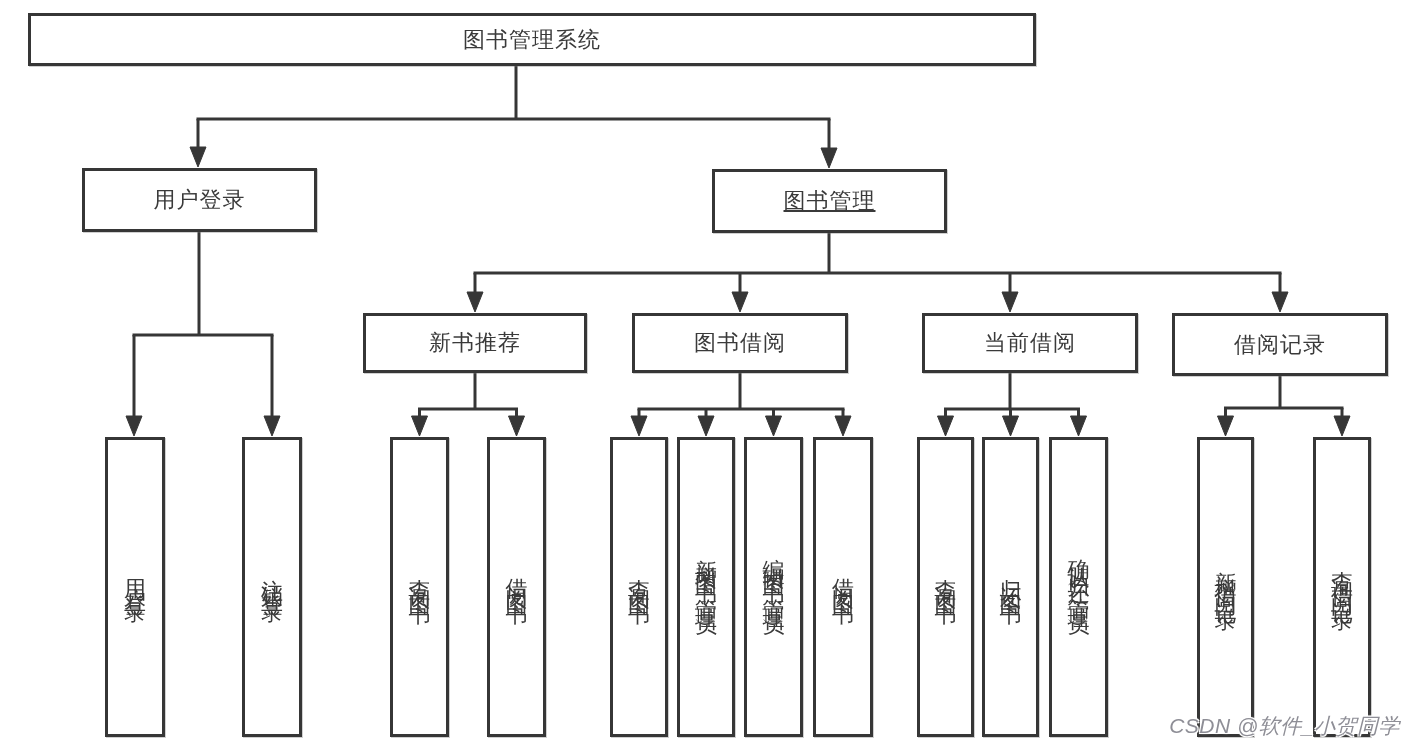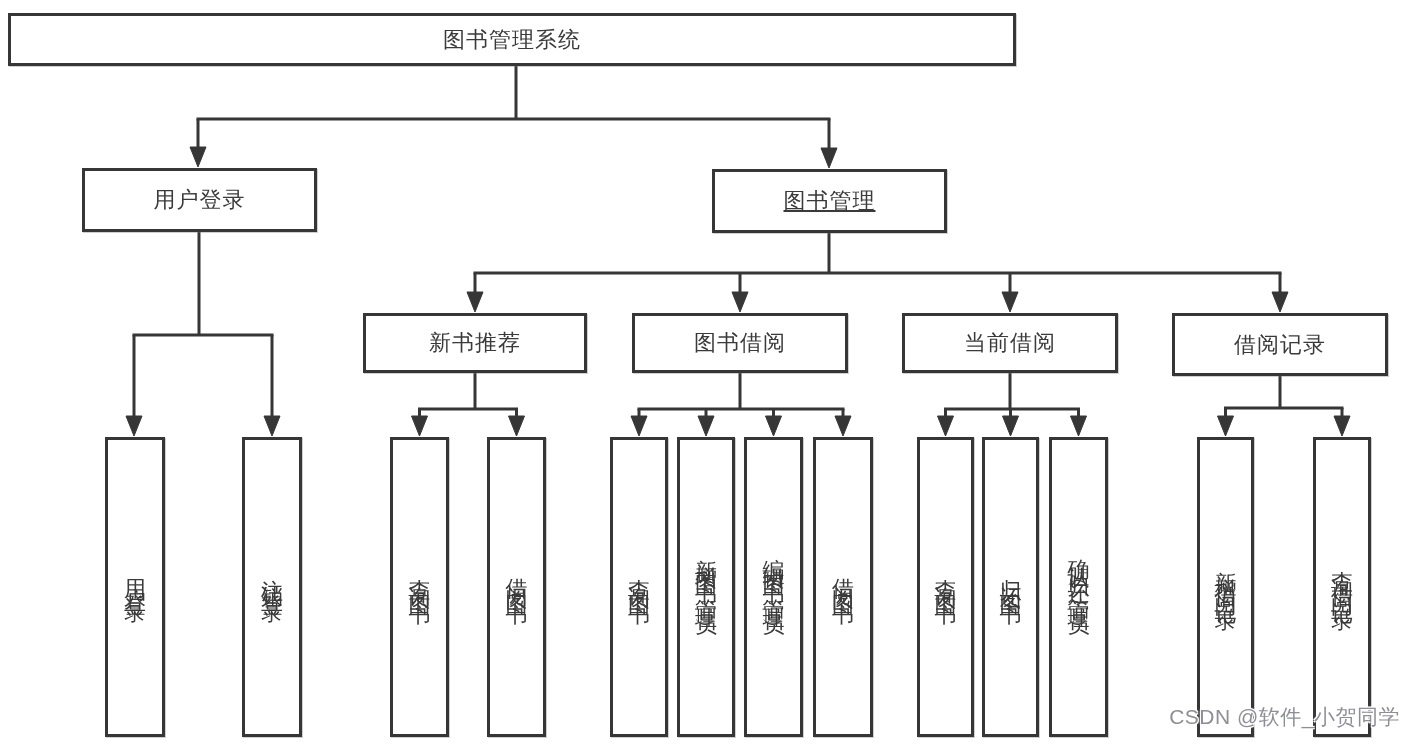"图书管理系统" div.box { left: 8px -> 28px }
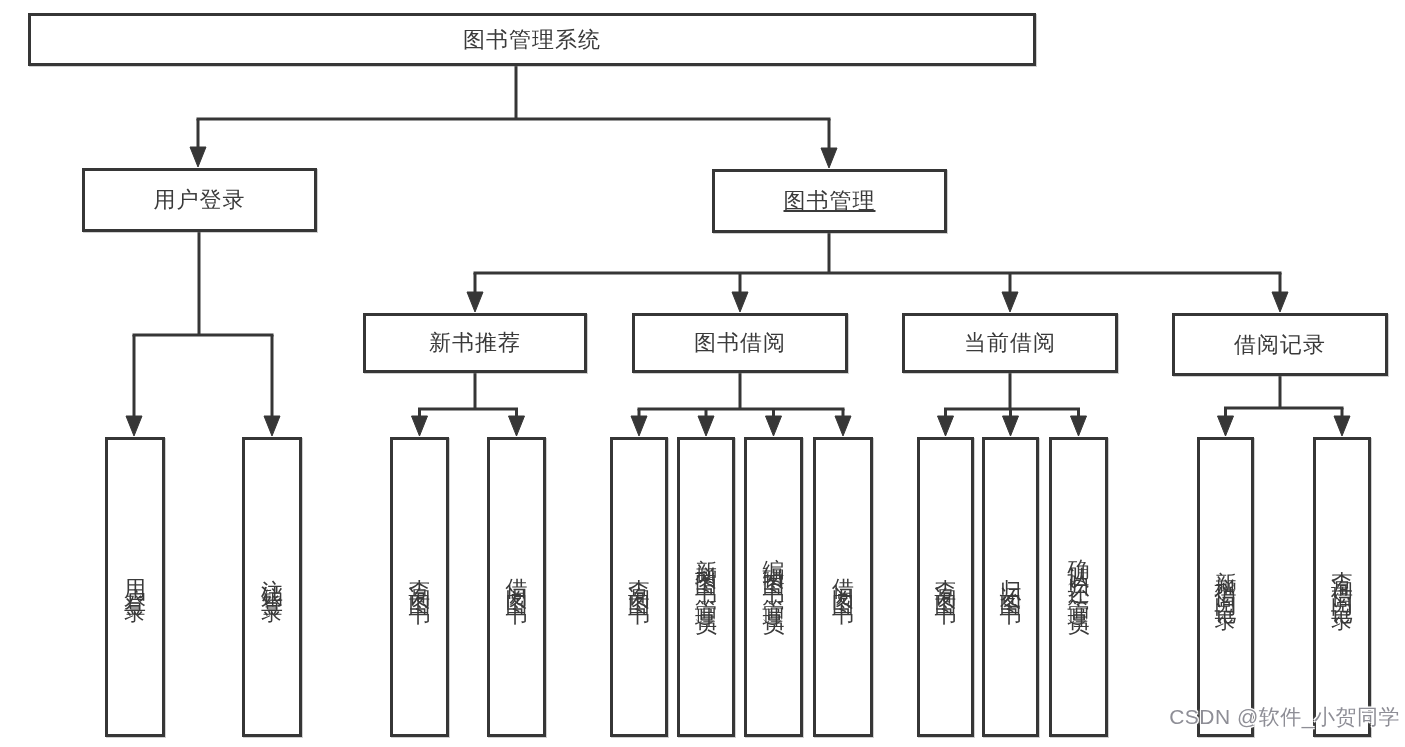"当前借阅" div.box { left: 902px -> 922px }
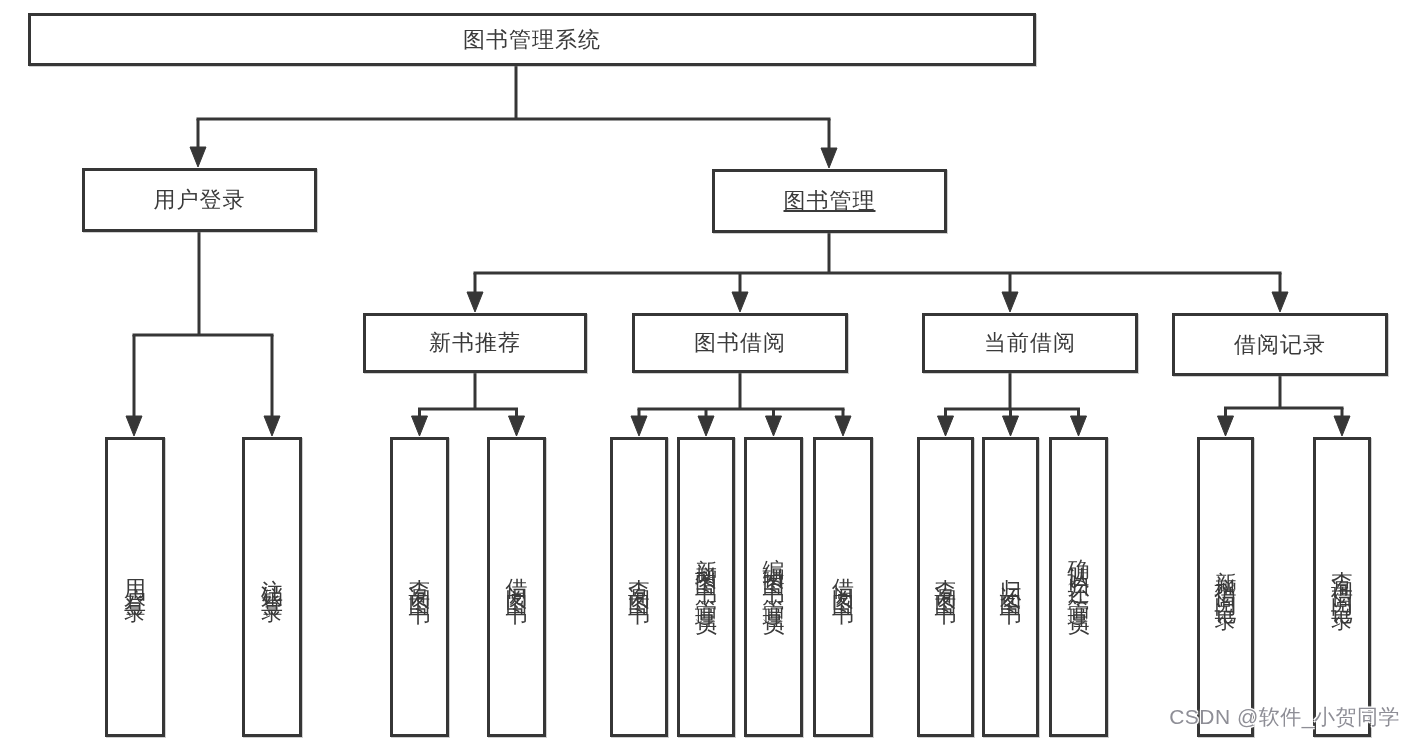"CSDN @软件_小贺同学" .watermark { bottom: 16px -> 7px; font-style: none -> italic }
